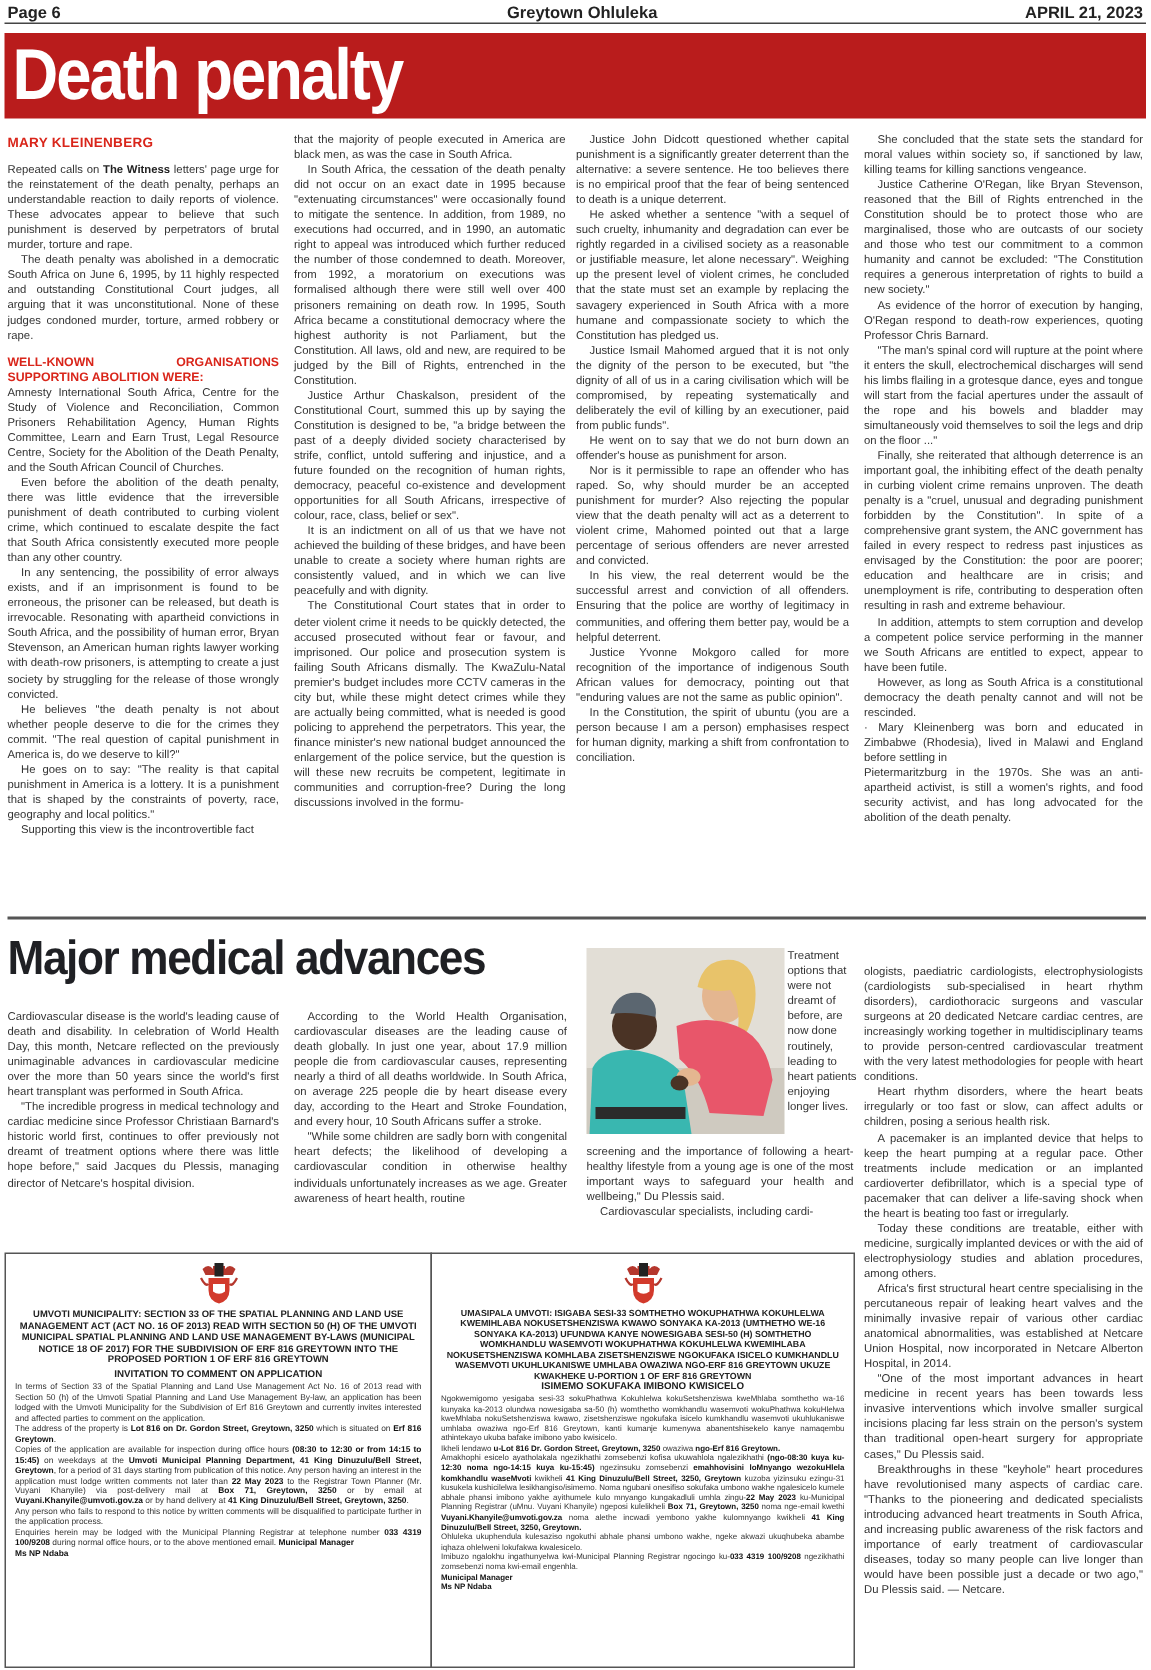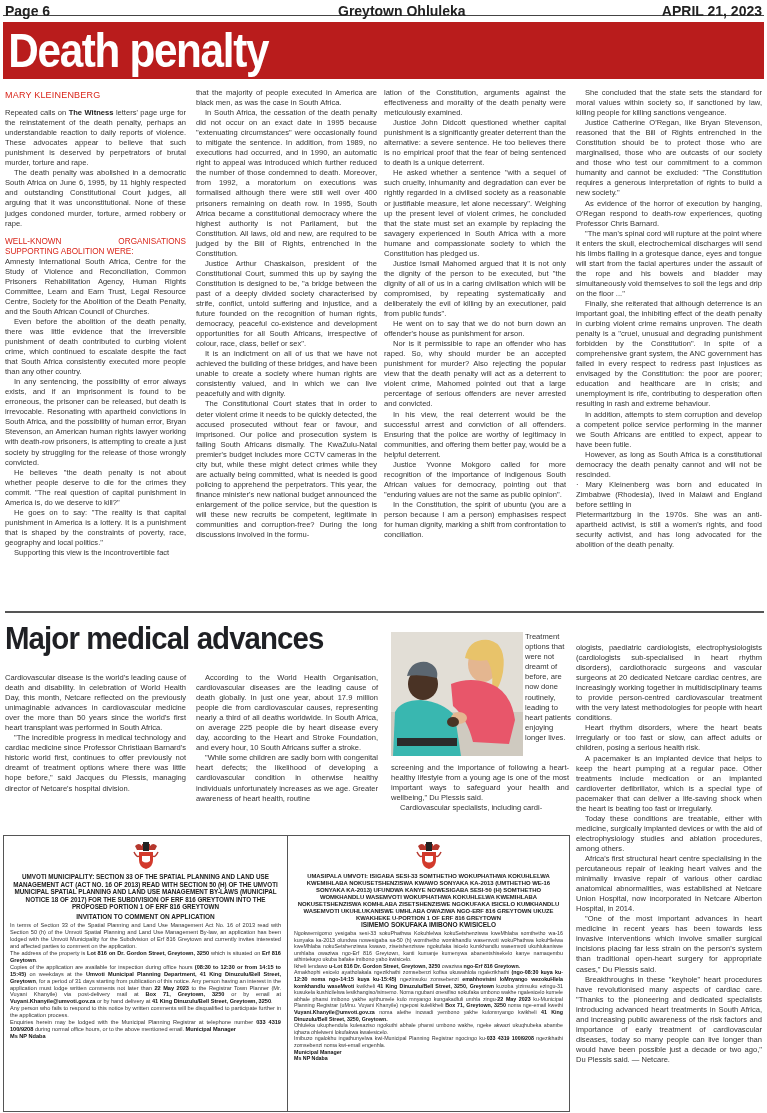"Page 6" .mast { font-size: 14px -> 11px }
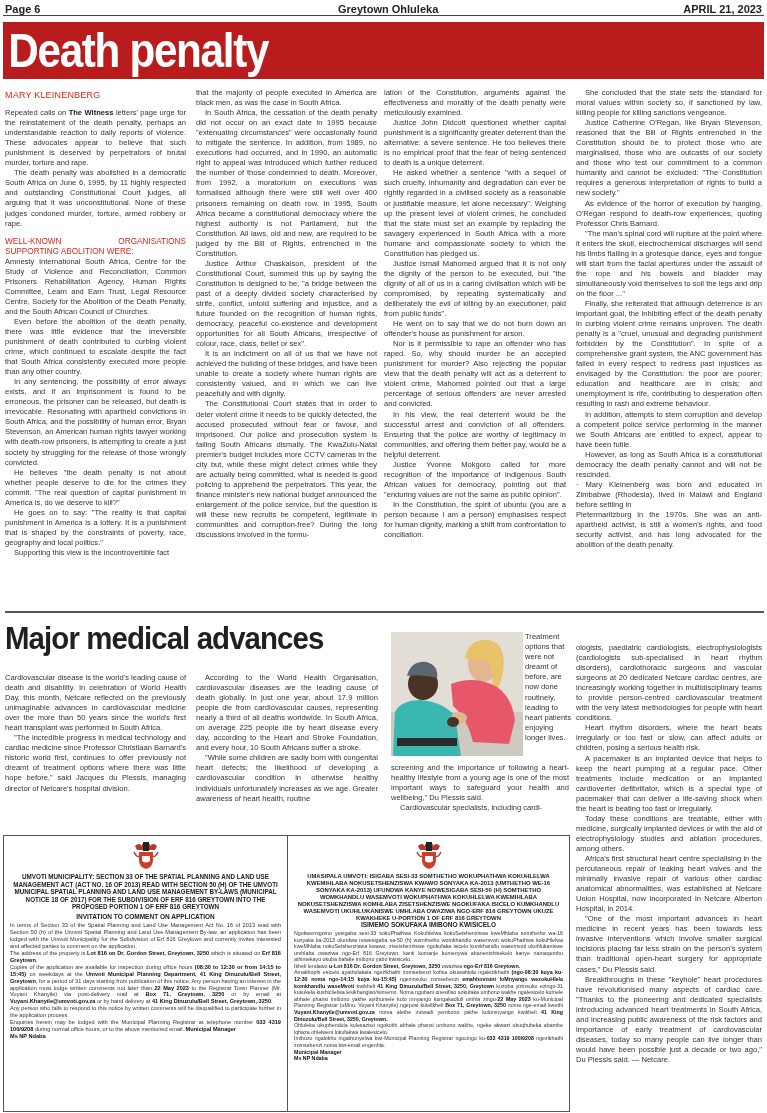"MARY KLEINENBERG" .byline { font-weight: normal -> bold }
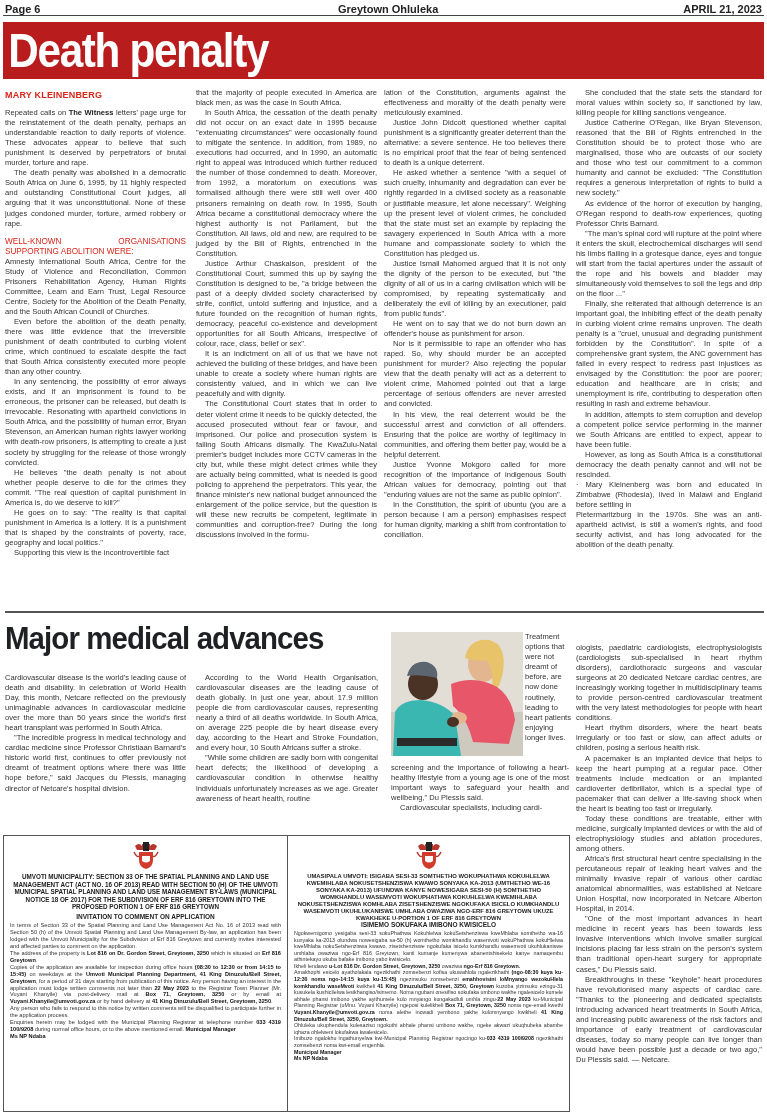"lation of the Constitution, arguments" p.ni { html: <p>lation of the Constitution, arguments against the effectiveness and morality of the death penalty were meticulously examined.</p> -> none }
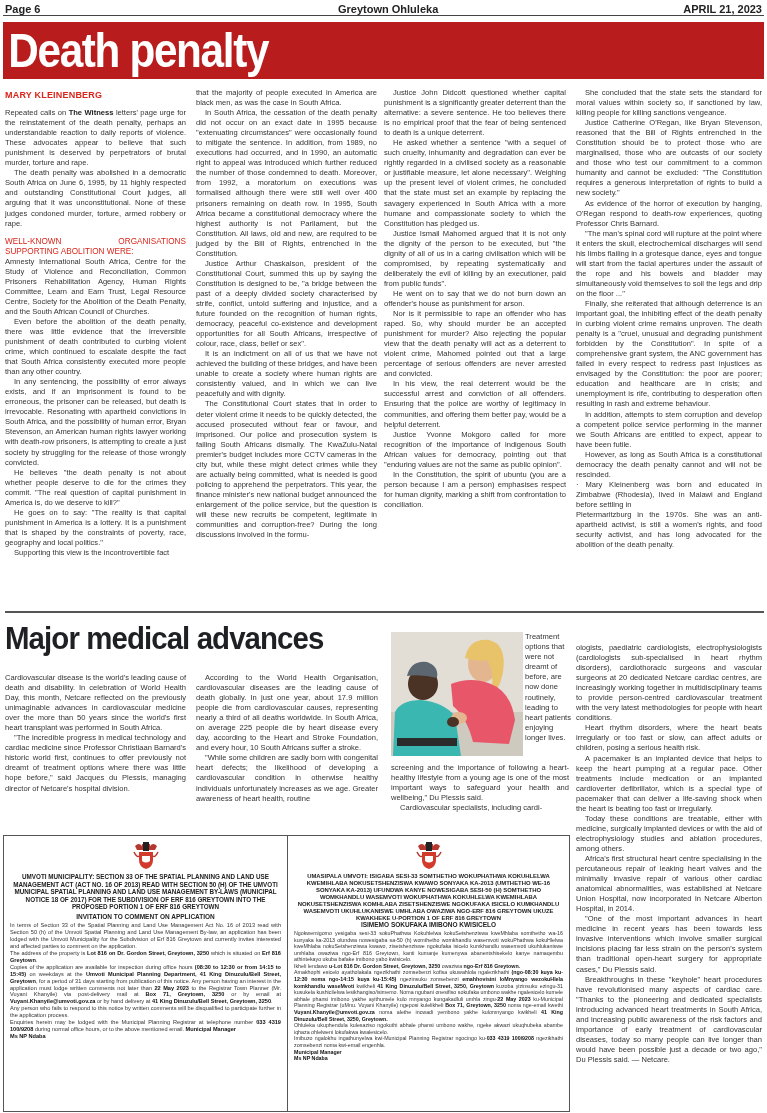"She concluded that the state" p { text: people -> teams }
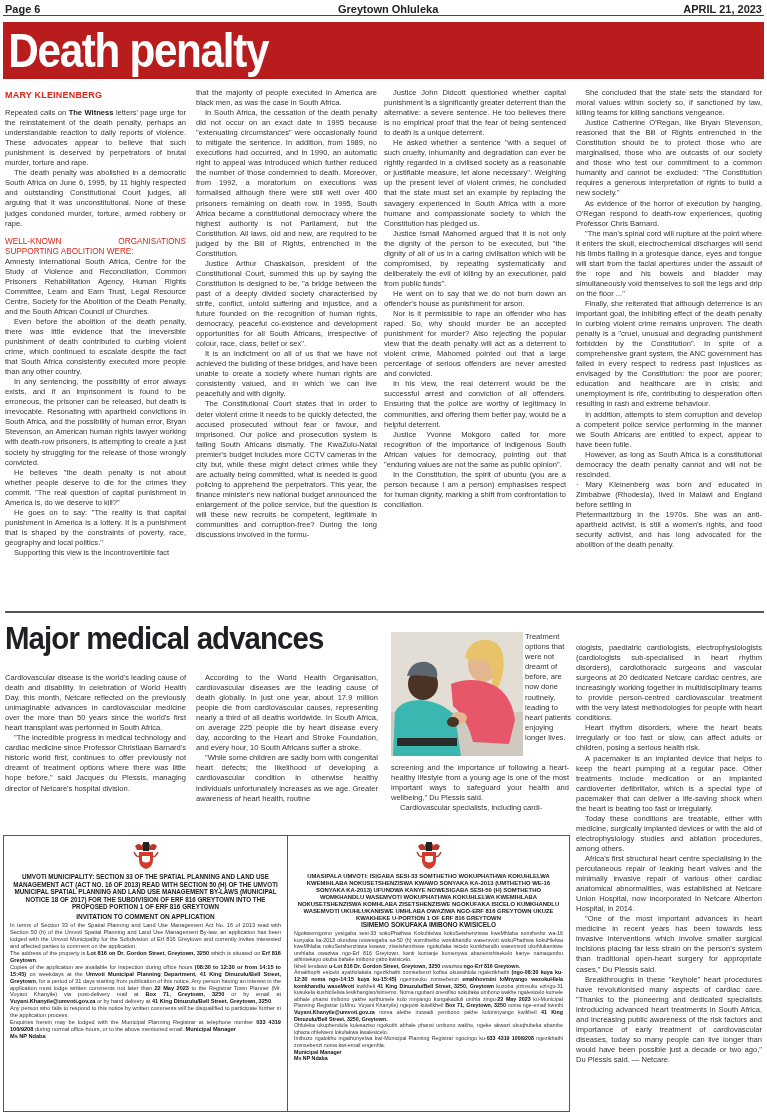"WELL-KNOWN ORGANISATIONS SUPPORTING" .subhead { font-weight: normal -> bold }
